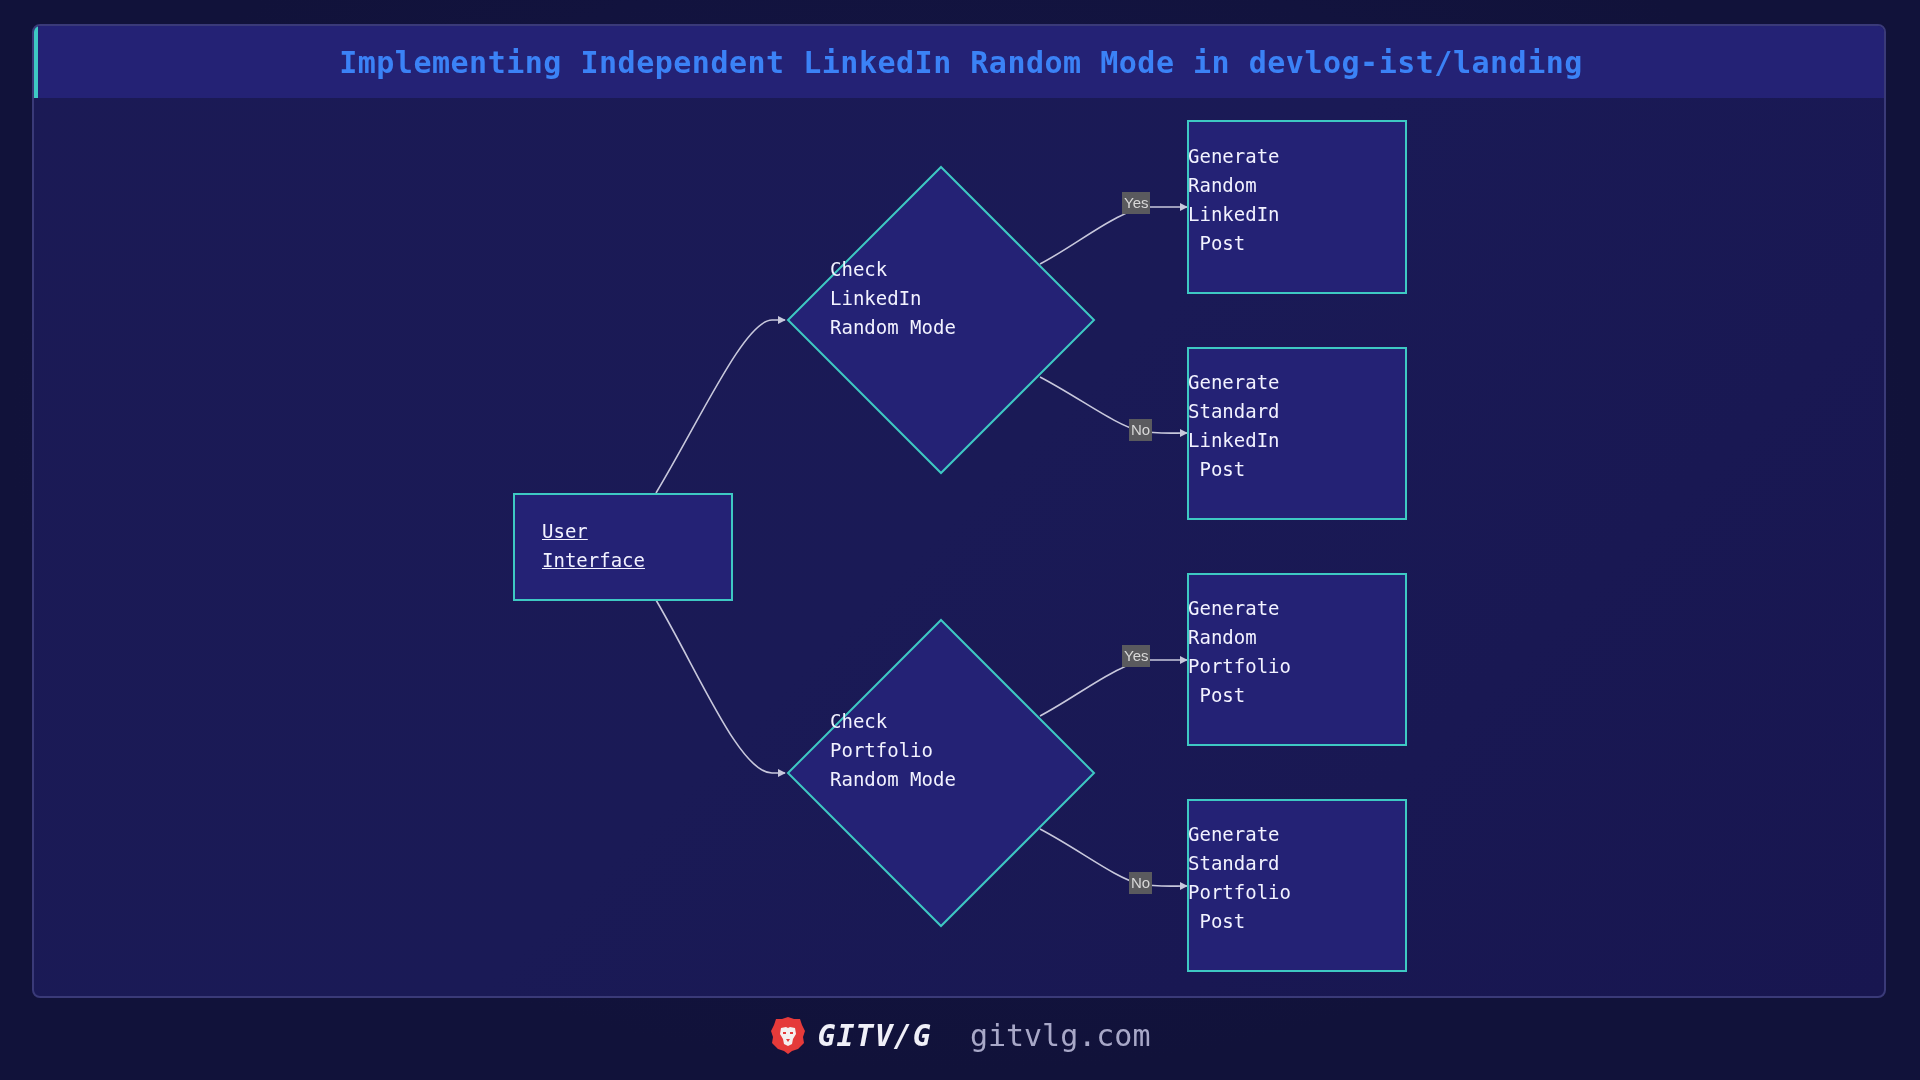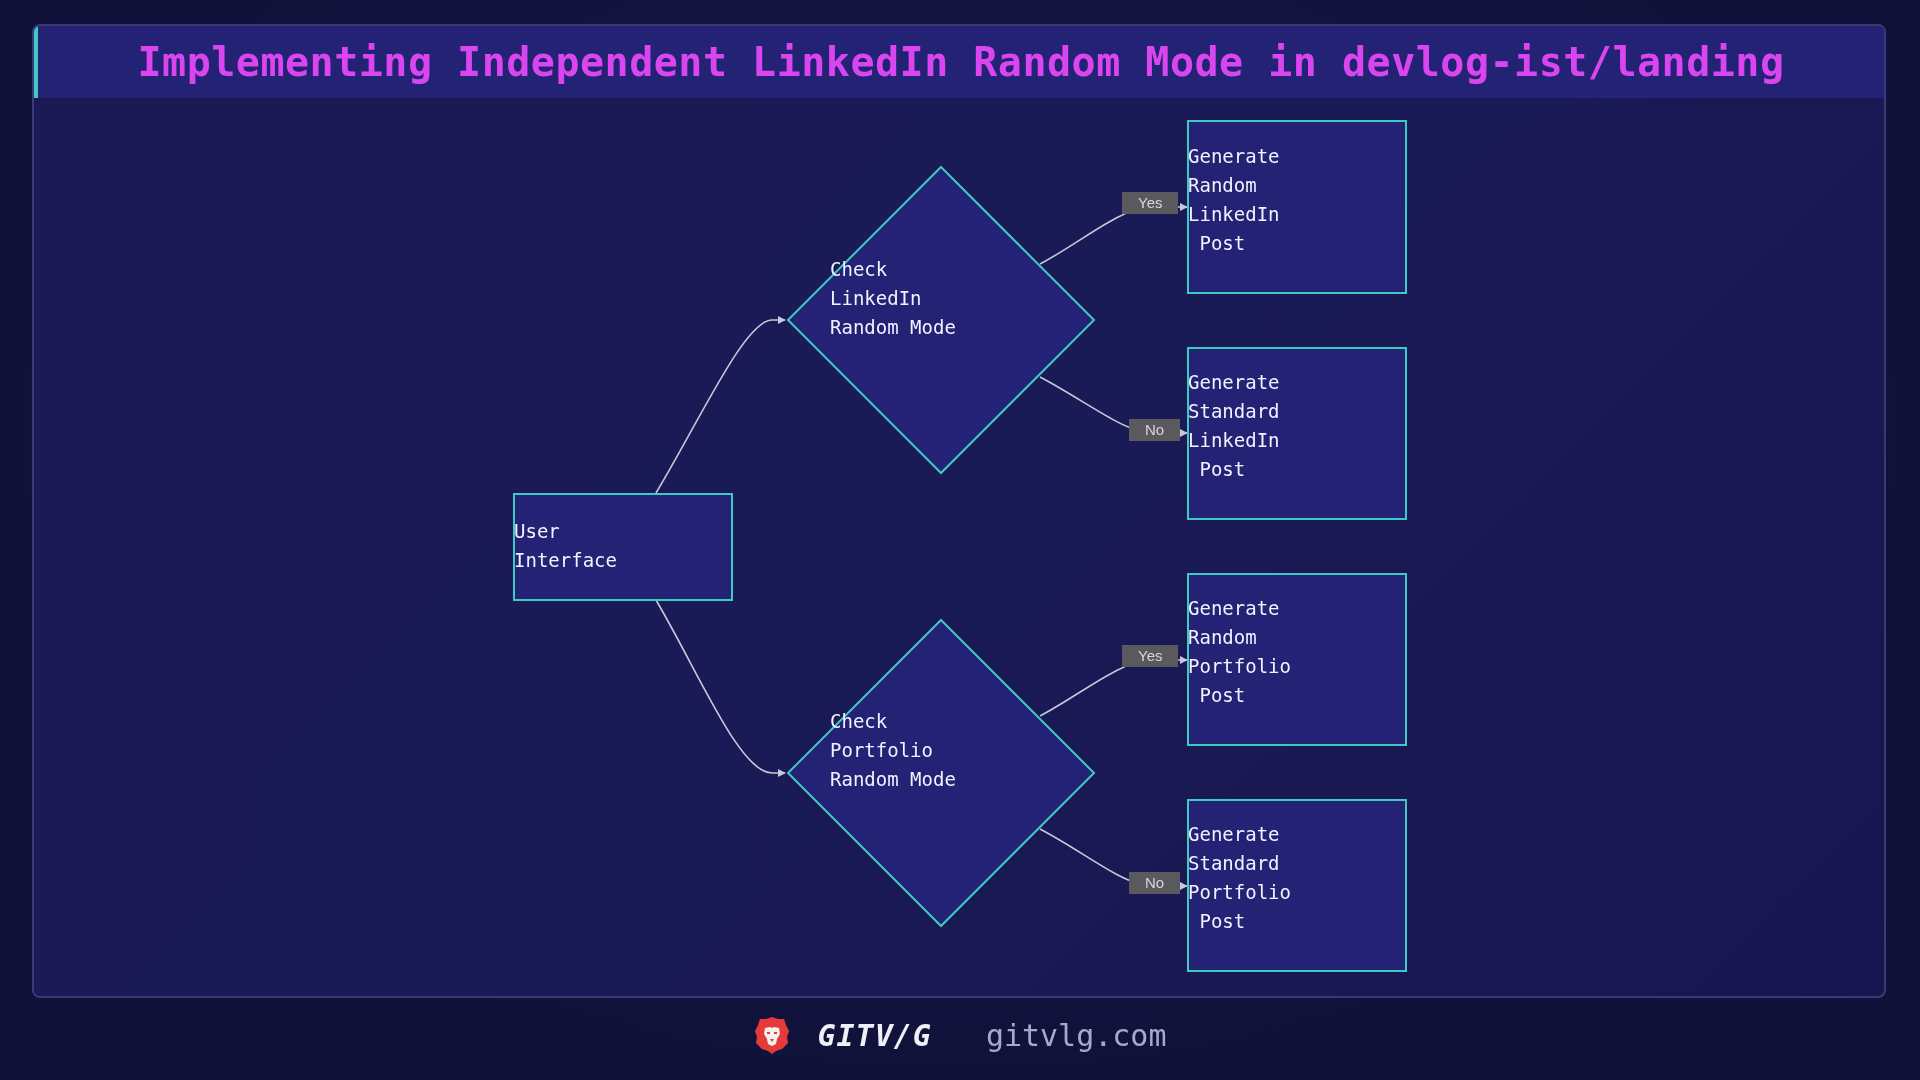"Implementing Independent LinkedIn Random" .header-title { color: #d946ef -> #3b82f6; font-size: 40px -> 30px }
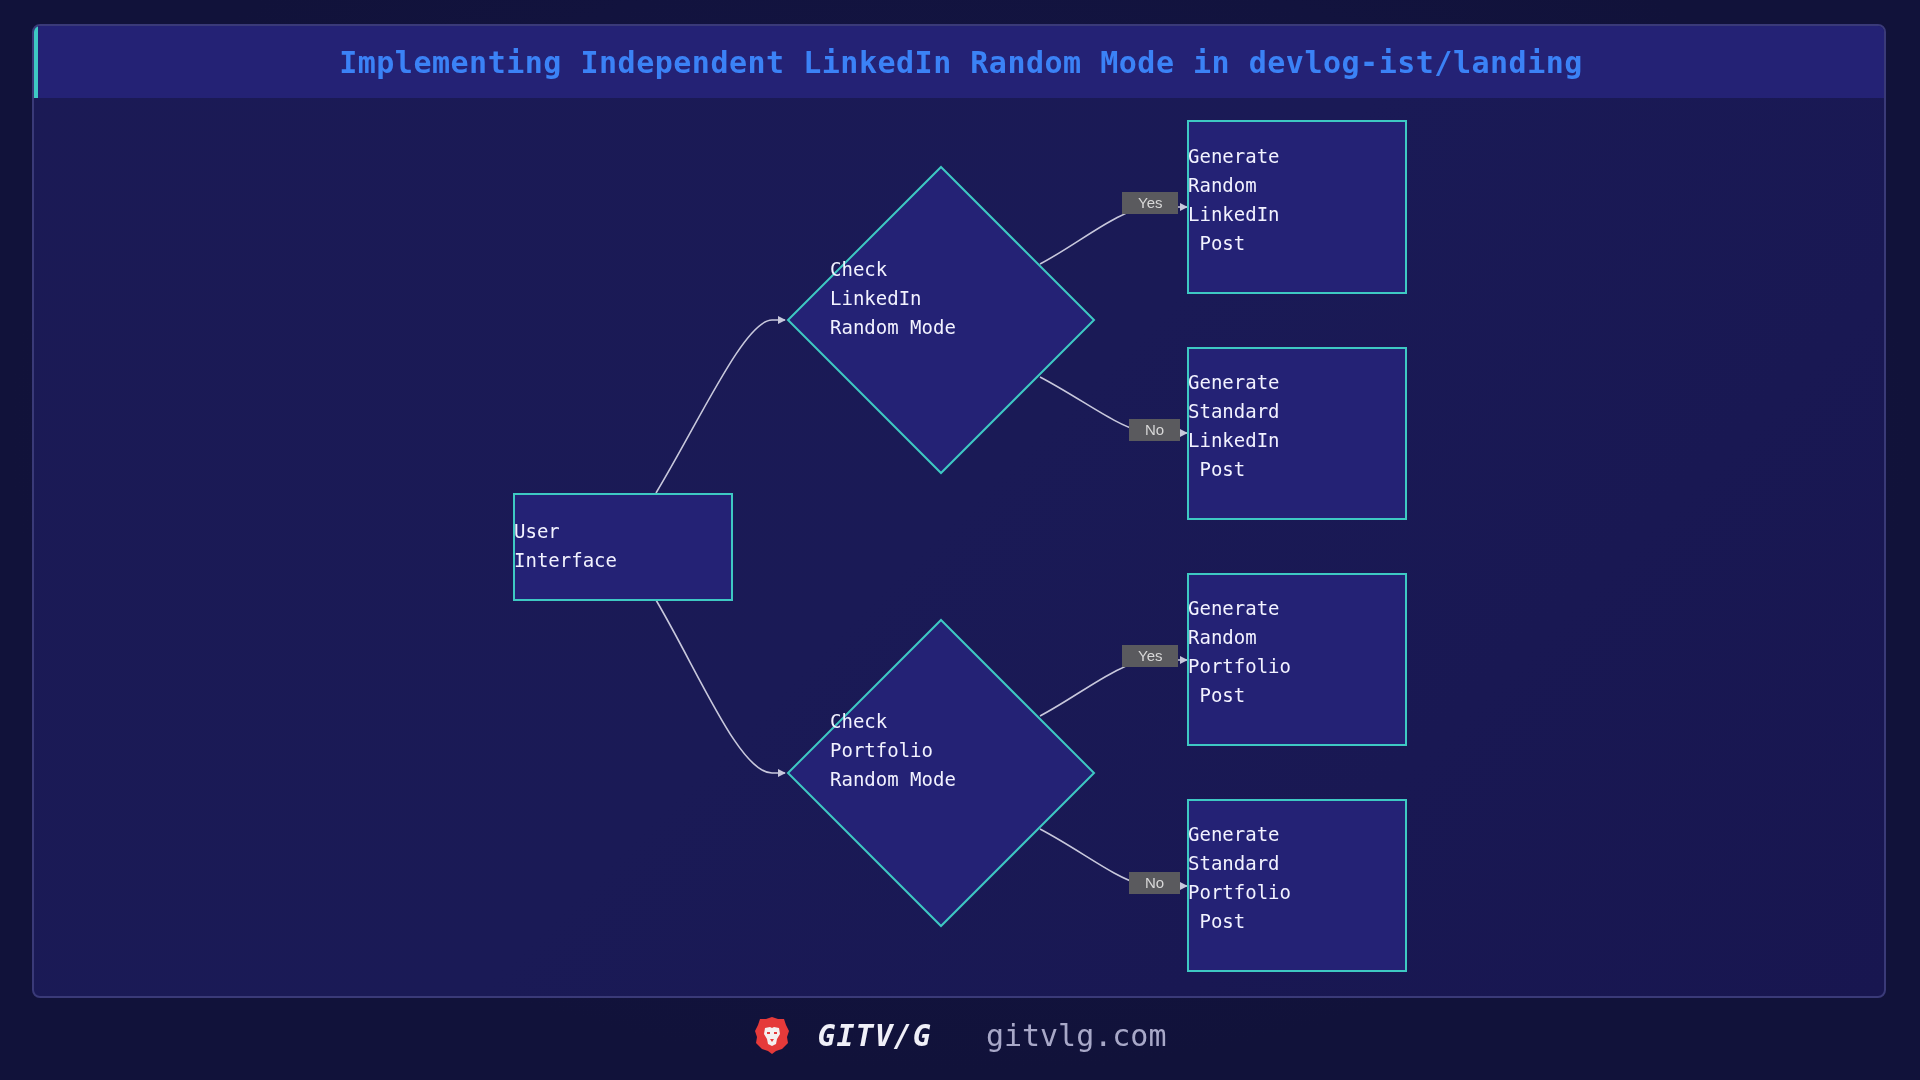"Yes" .edge-label { padding: 0 16px -> 0 2px }
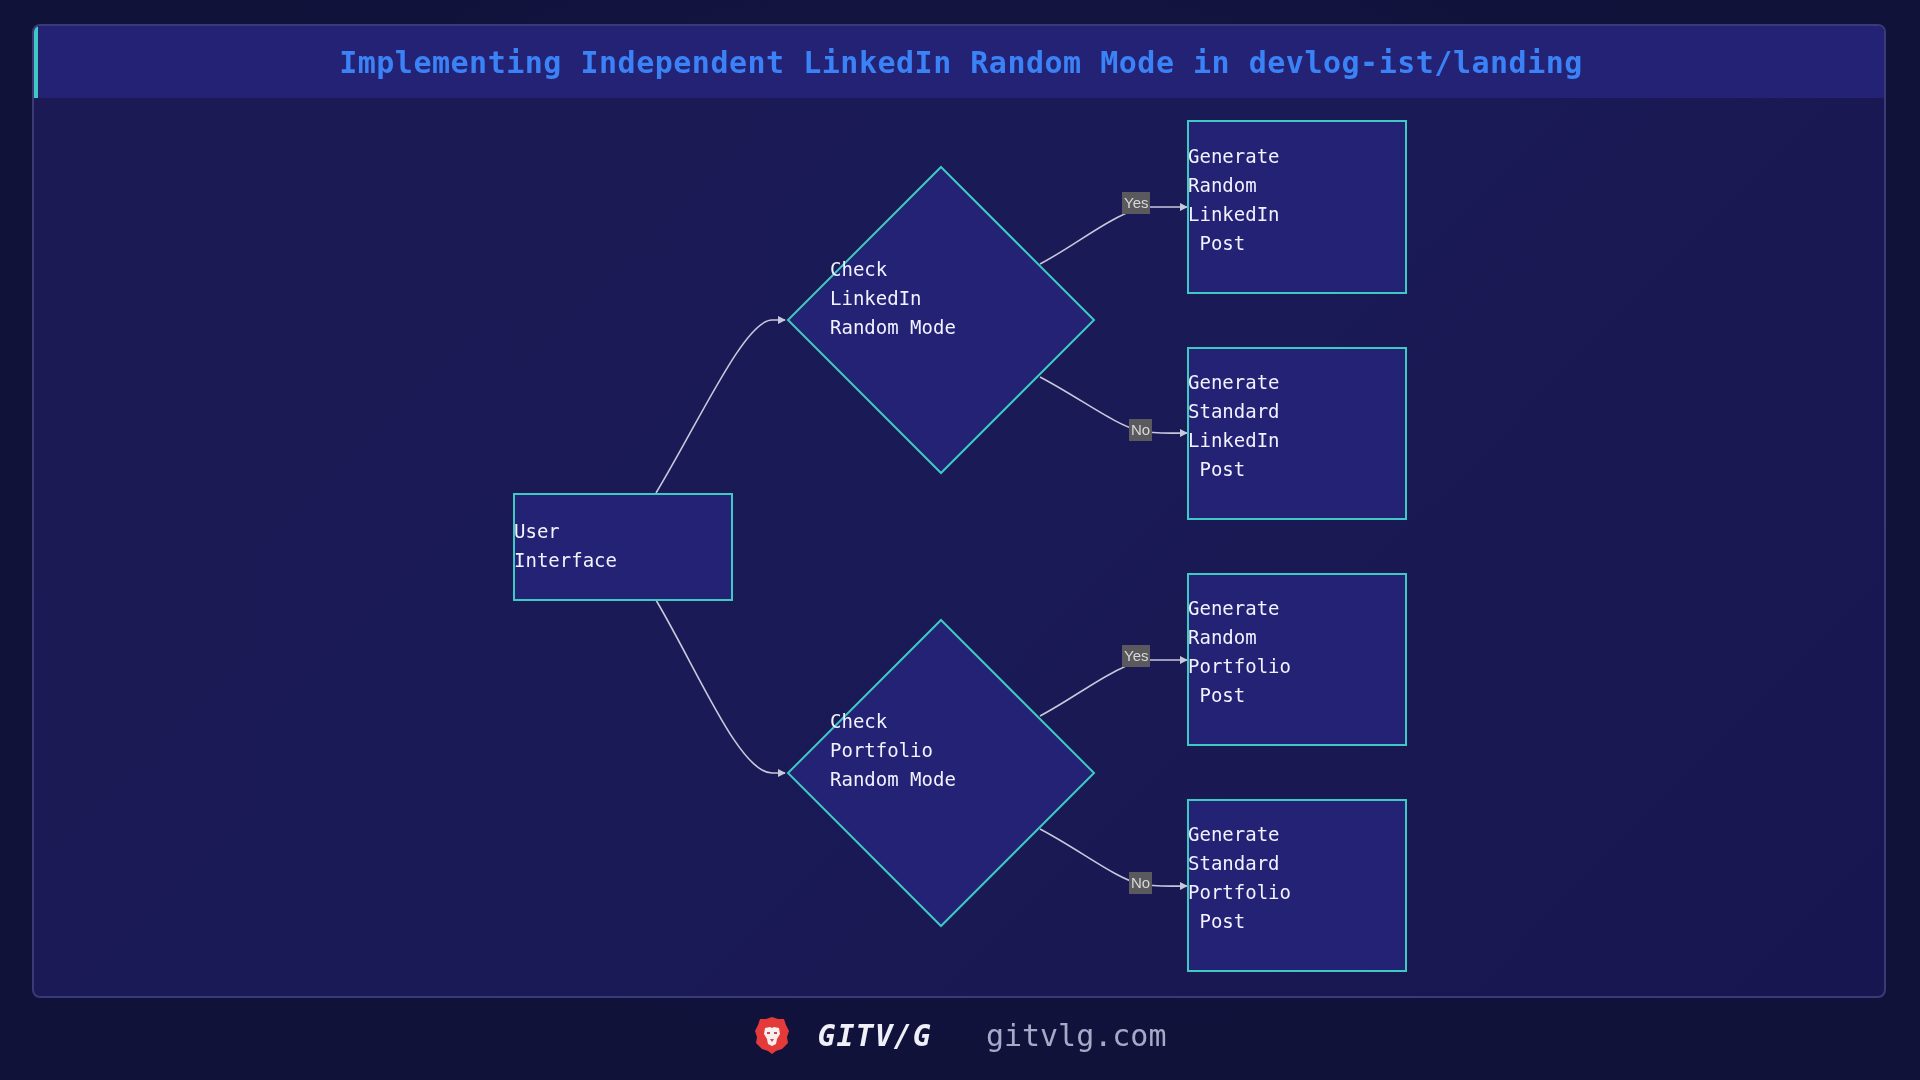"User" div.node-label { left: 514px -> 542px; text-decoration: none -> underline }
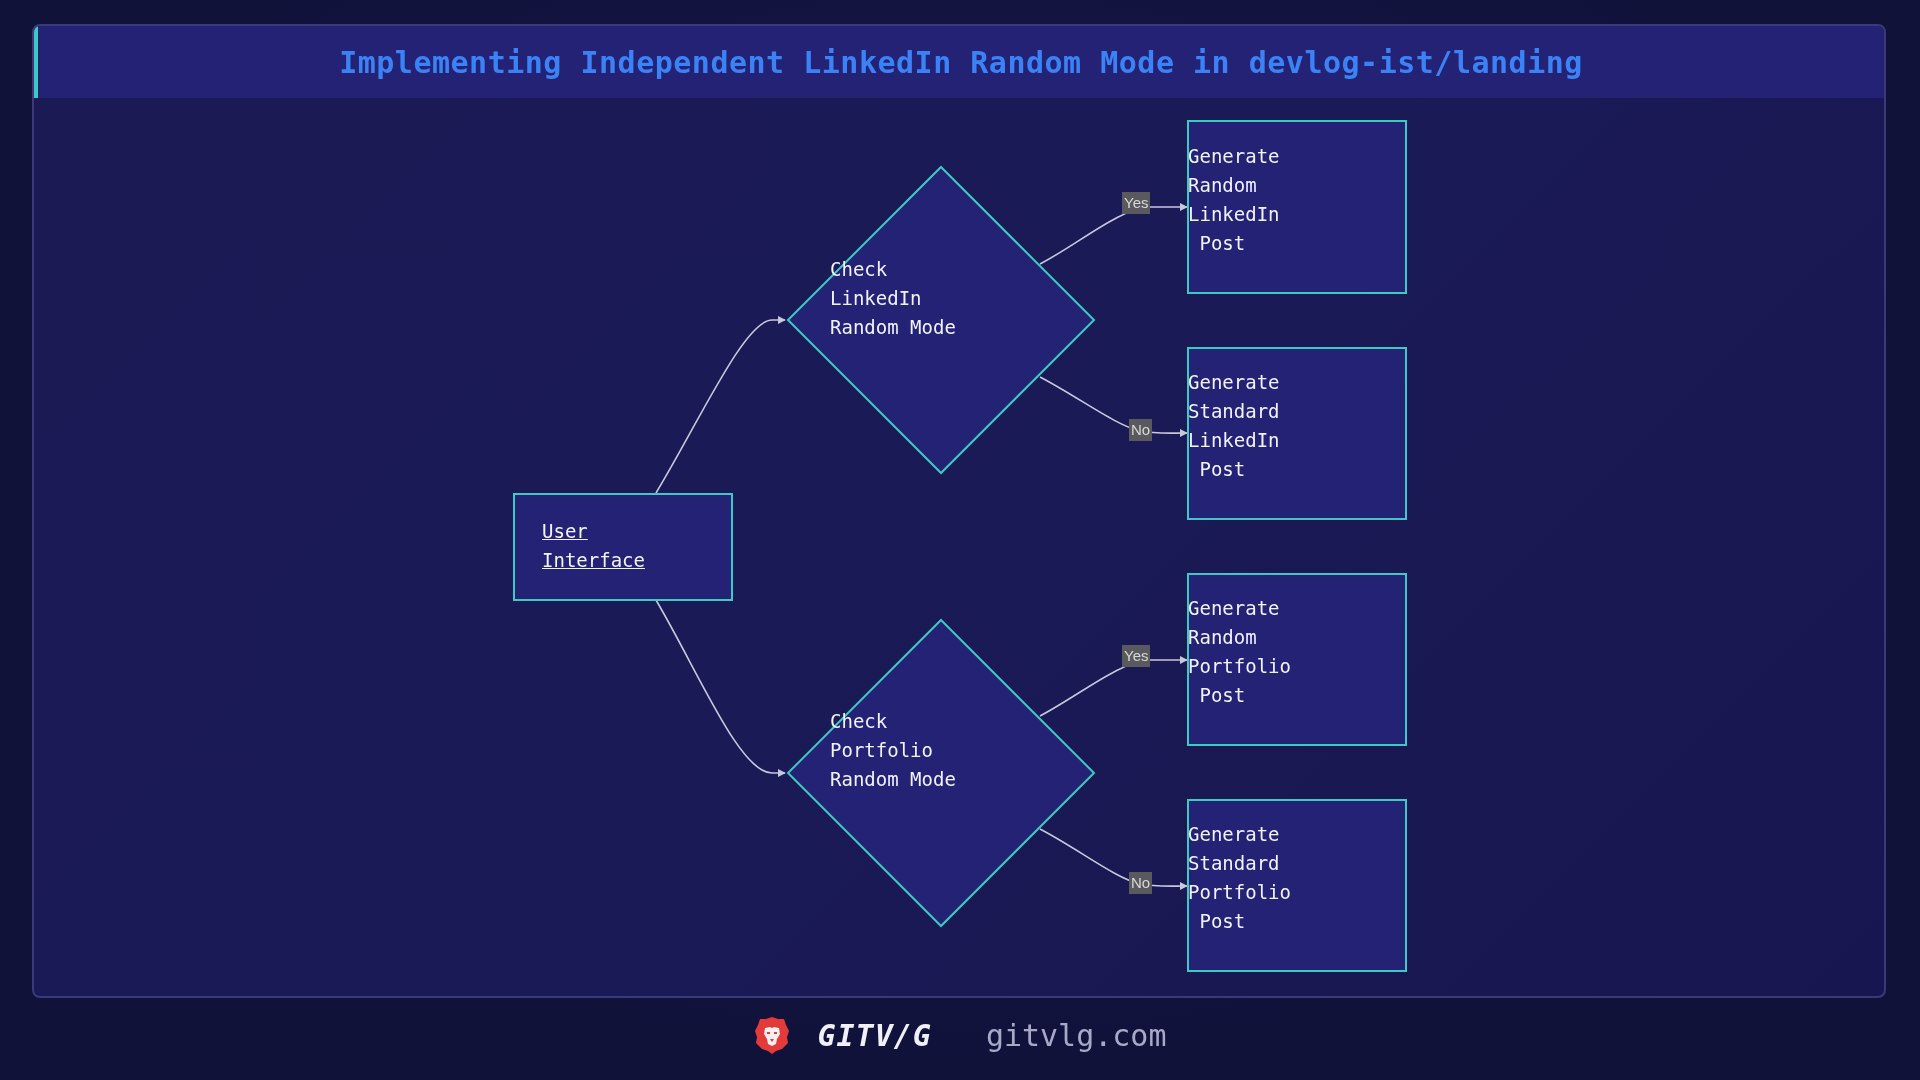"GITV/G" .footer { gap: 28px -> 12px }
